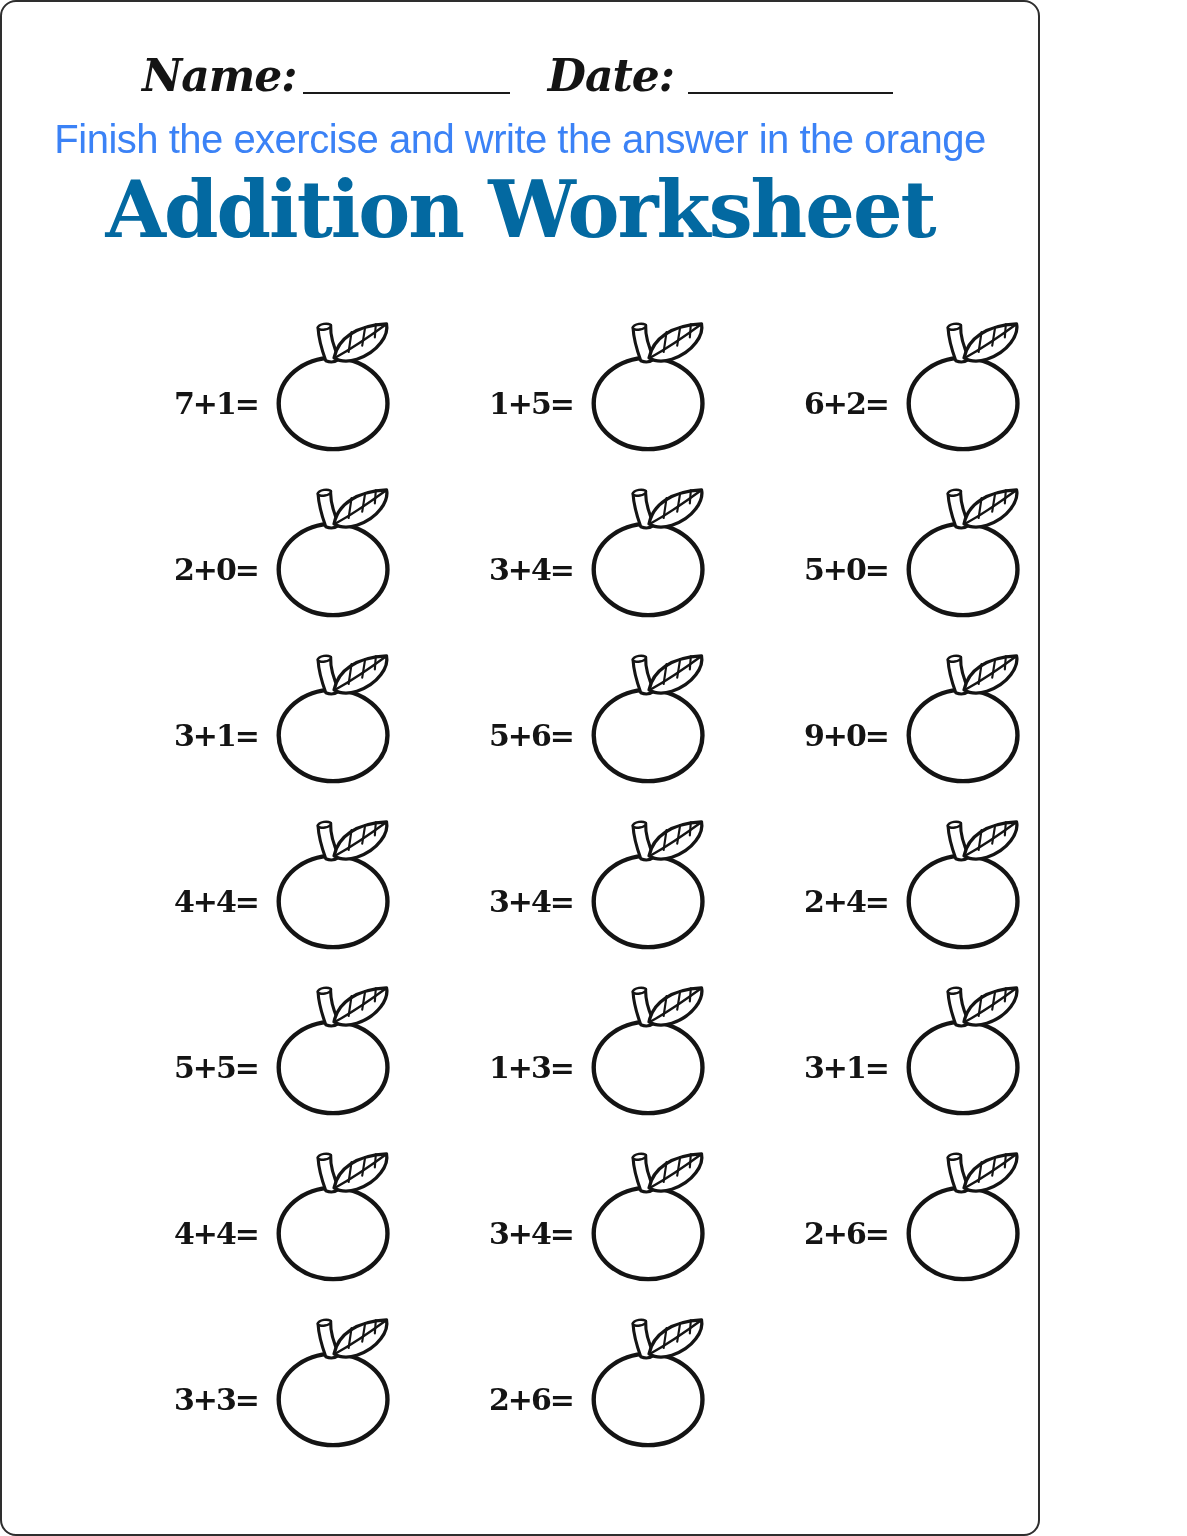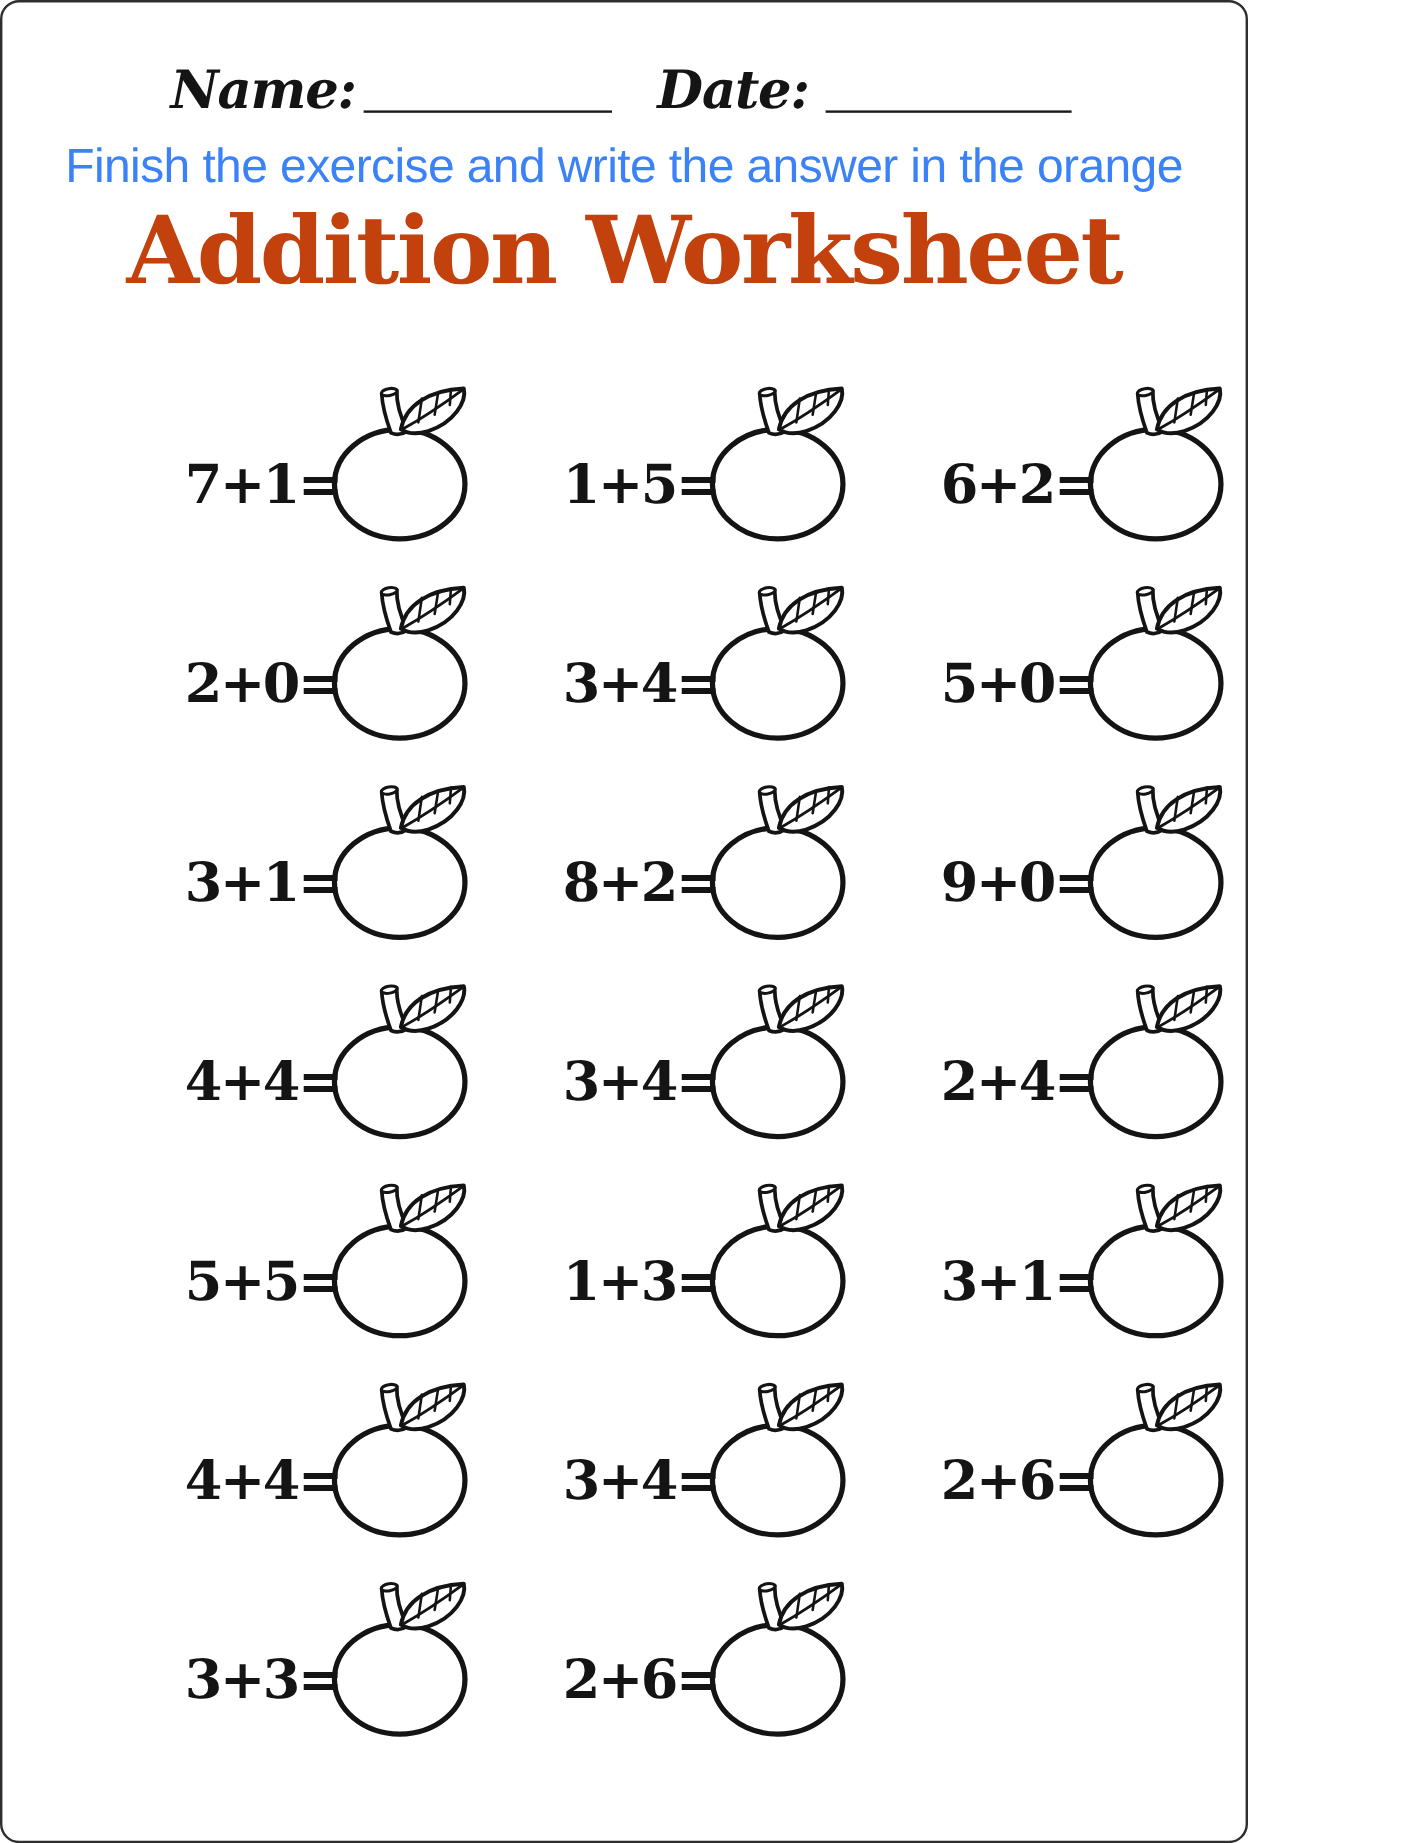"Addition Worksheet" h1.title { color: #c2410c -> #0369a1 }
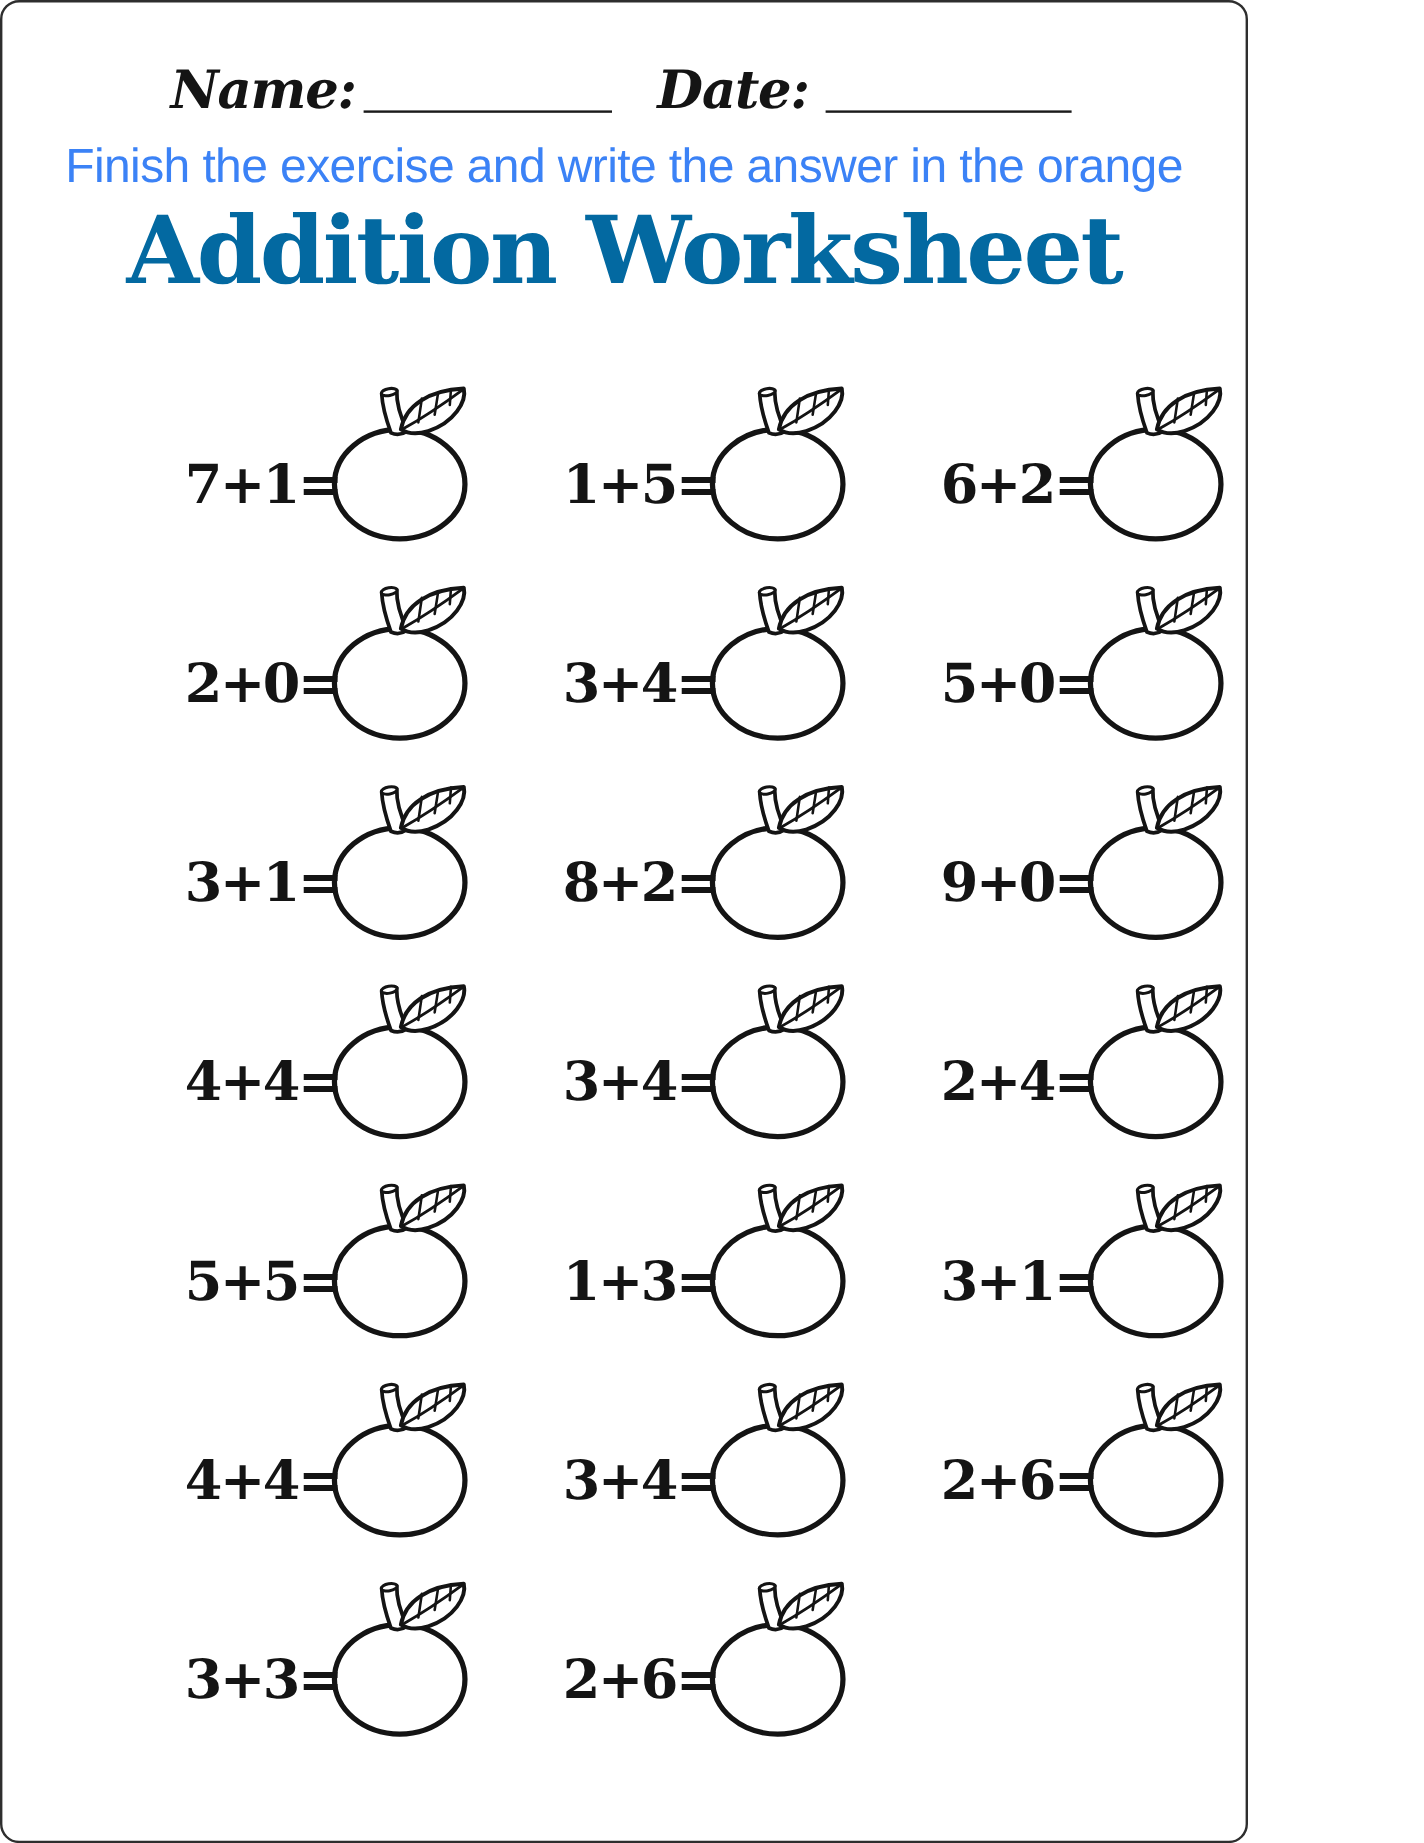"7+1=" .expr { font-size: 45px -> 30px }
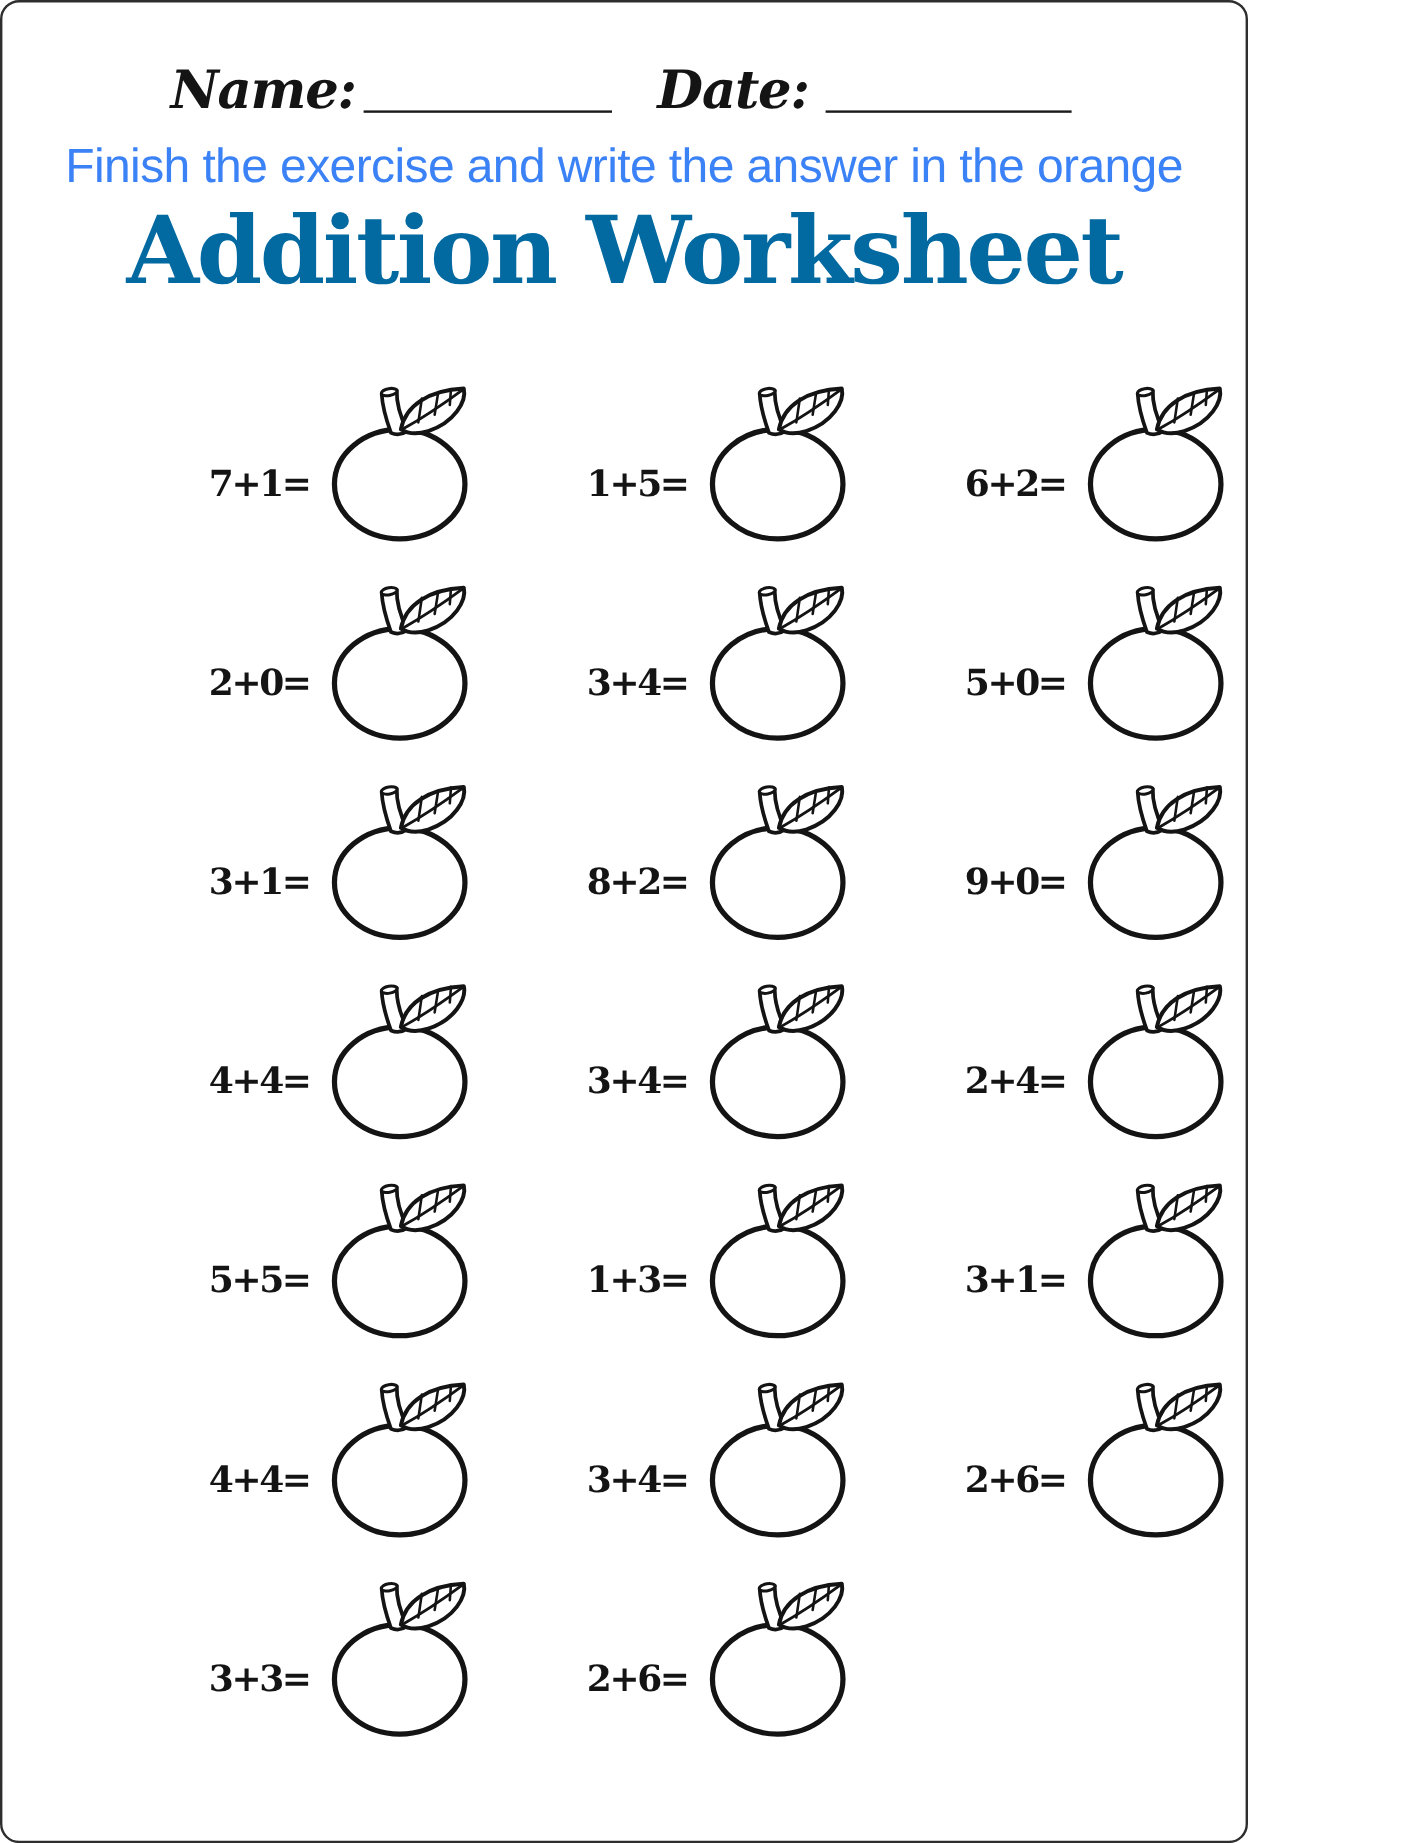"8+2=" span.expr { text: 8+2 -> 5+6 }
